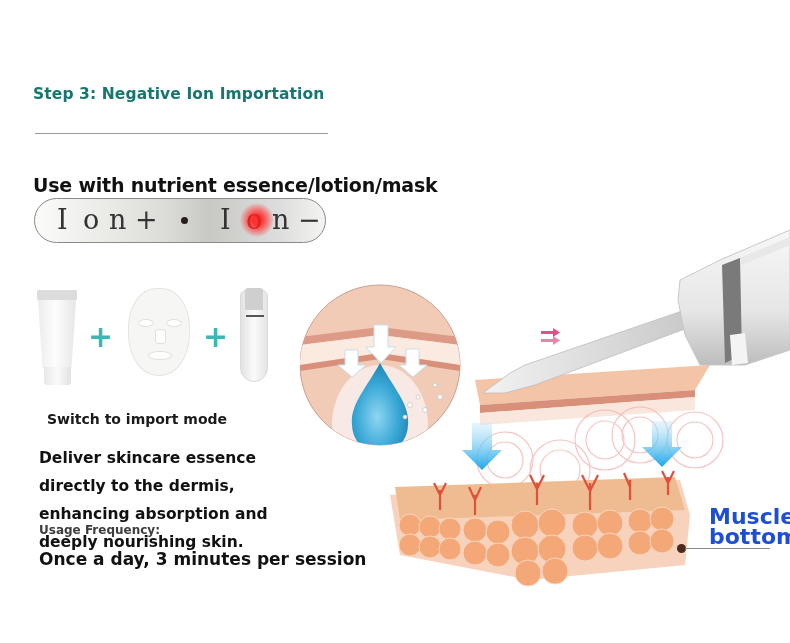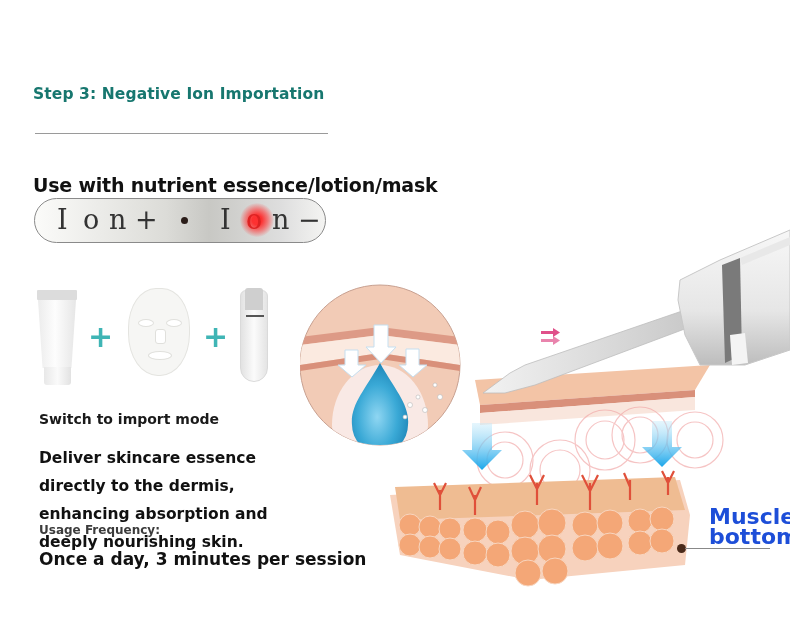"Switch to import mode" .t-switch { left: 39px -> 47px }
